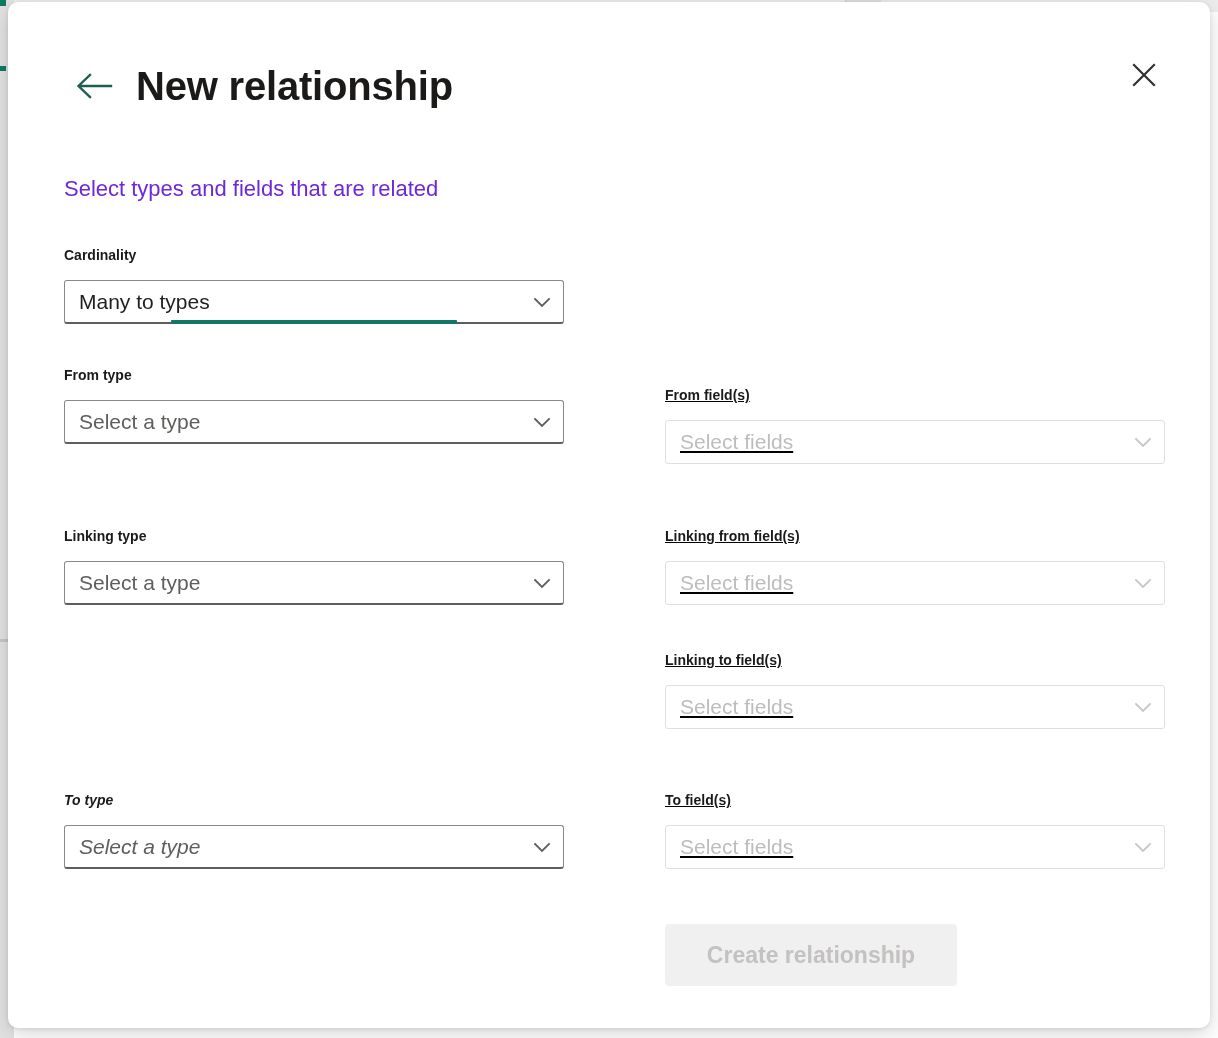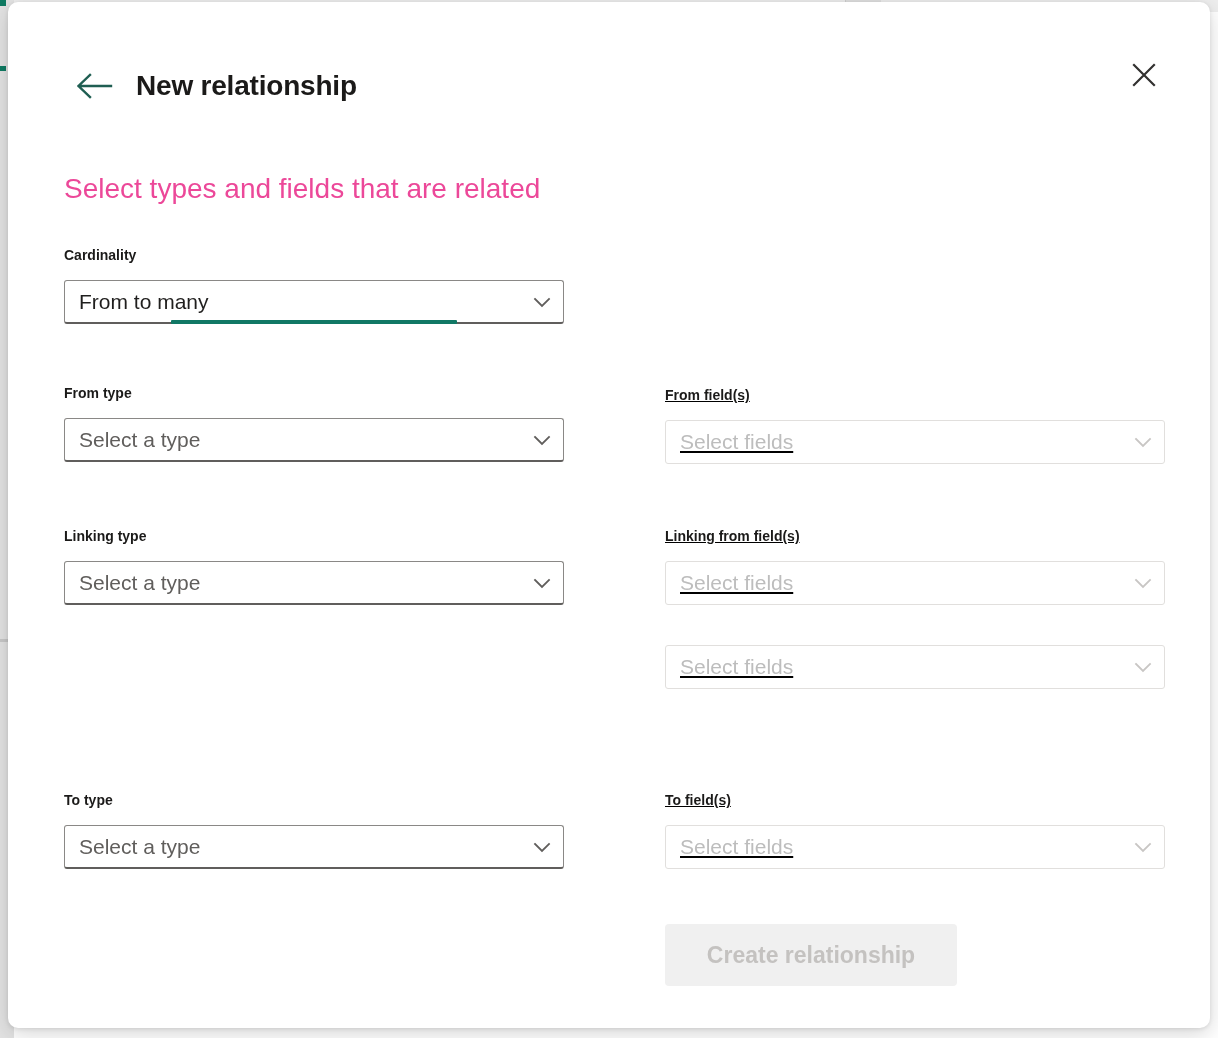"New relationship" .dlg-title { font-size: 28px -> 40px }
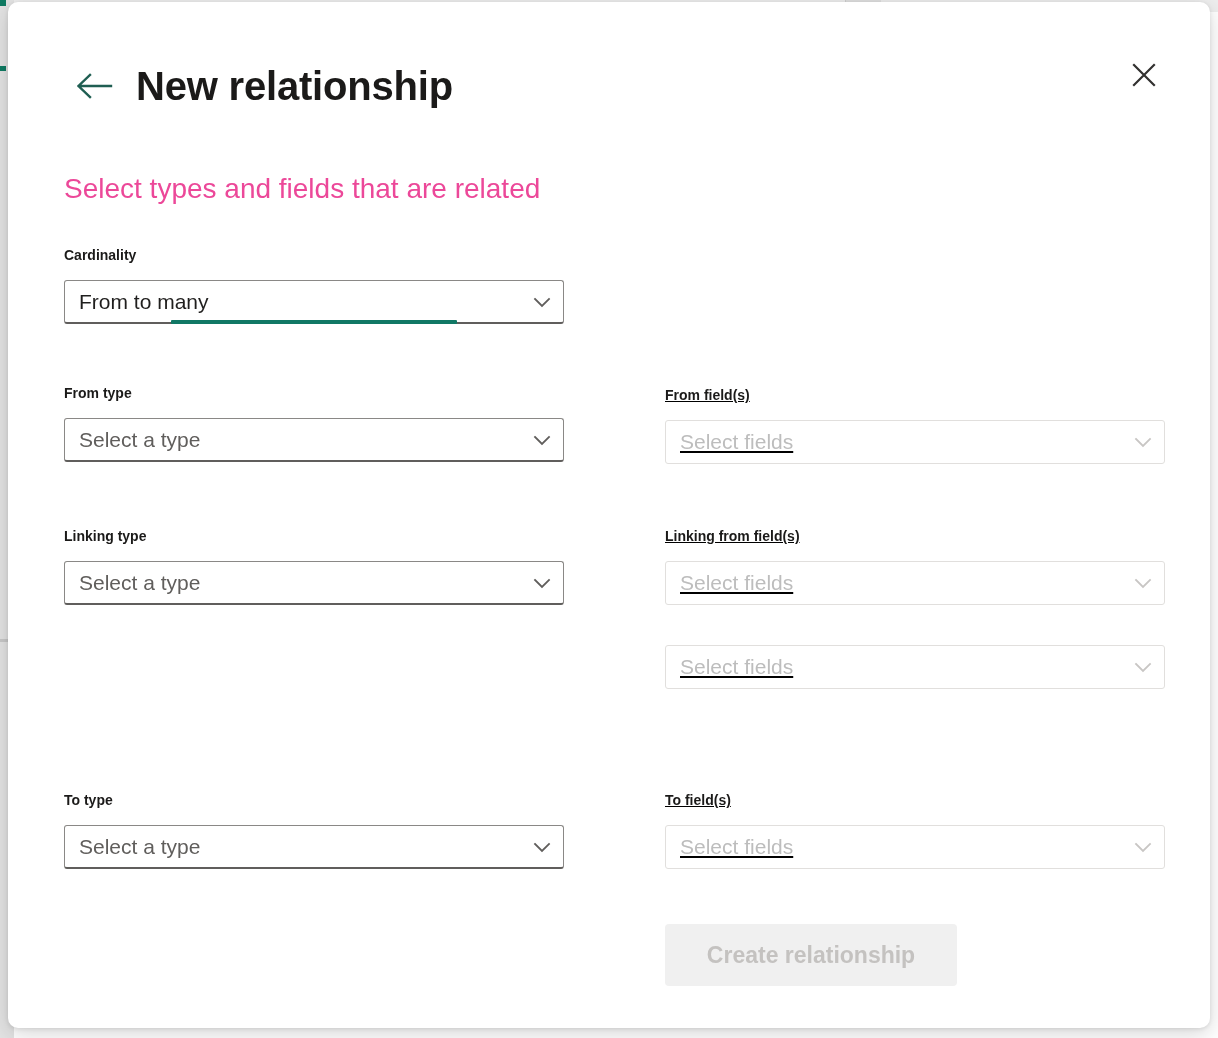"Select types and fields that" .dlg-subtitle { color: #ec4899 -> #6d28d9; font-size: 28px -> 22px }
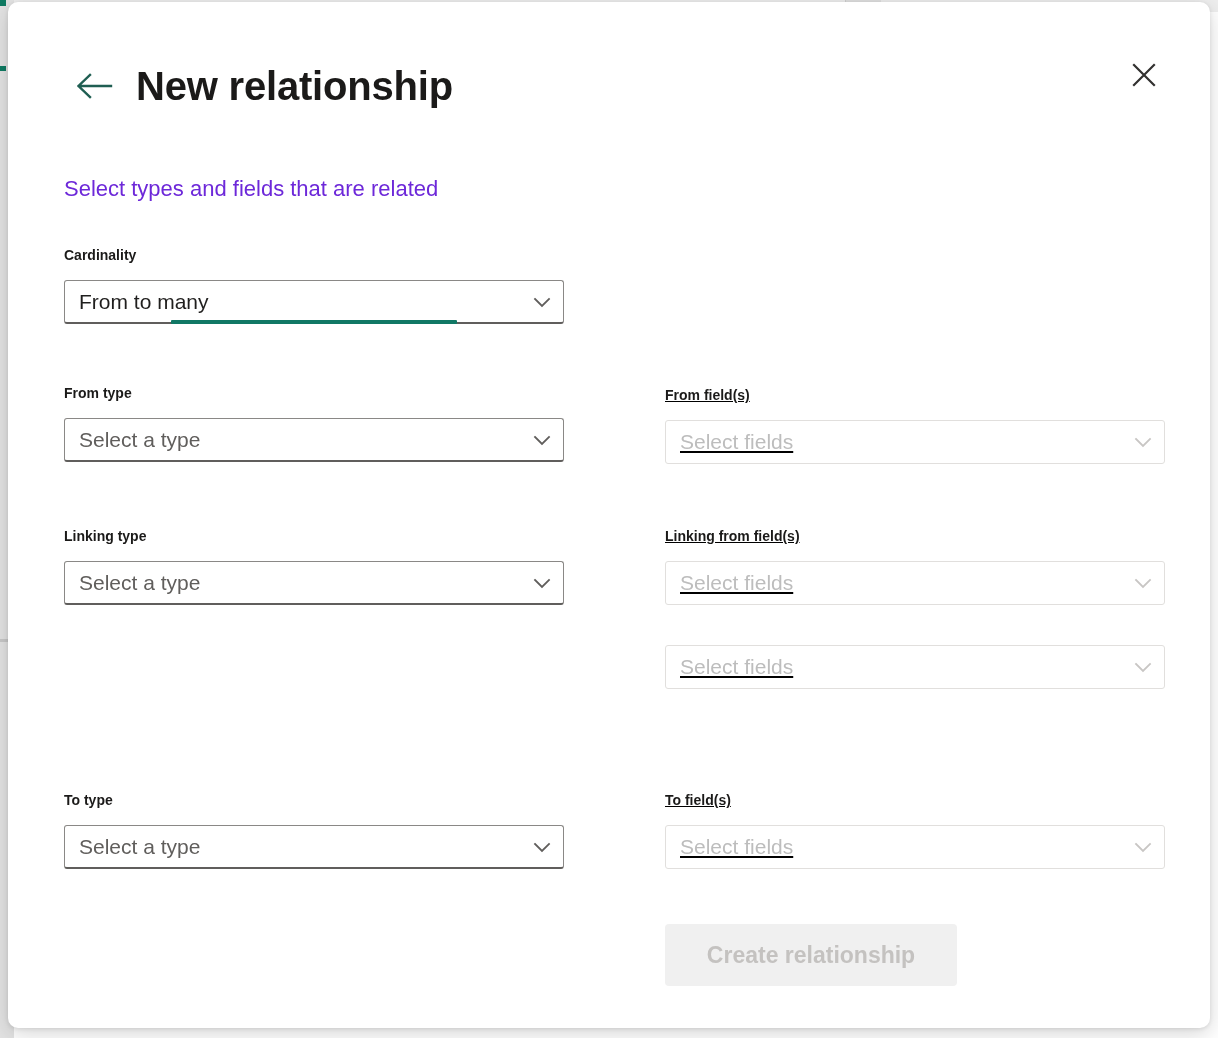"From to many" span.combo-text { text: From to many -> Many to types }
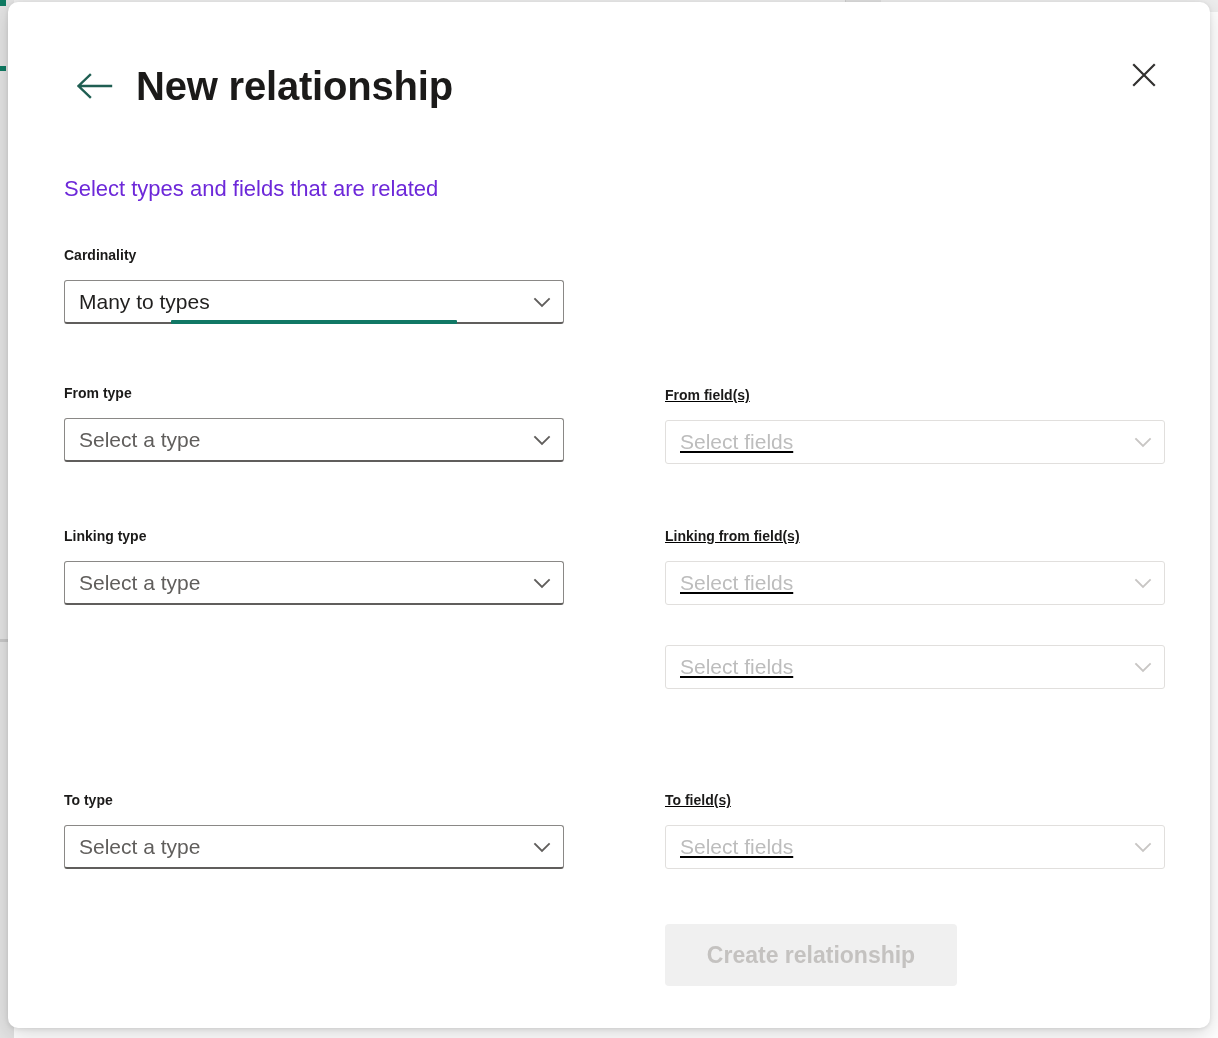"From type" div.field-group { top: 376px -> 358px }
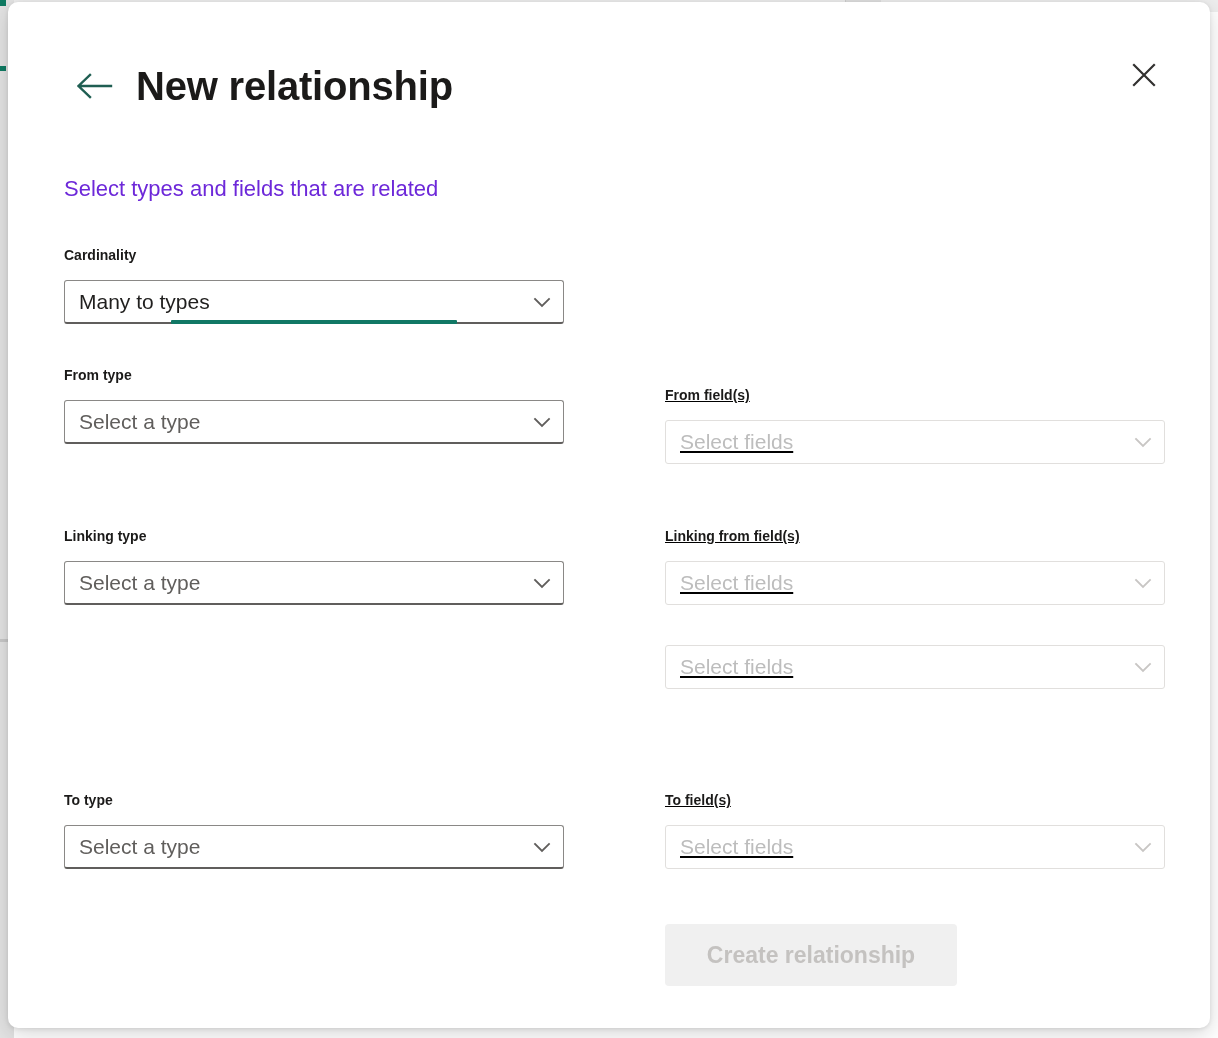"Linking to field(s)" label.field-label { html: none -> <label>Linking to field(s)</label> }
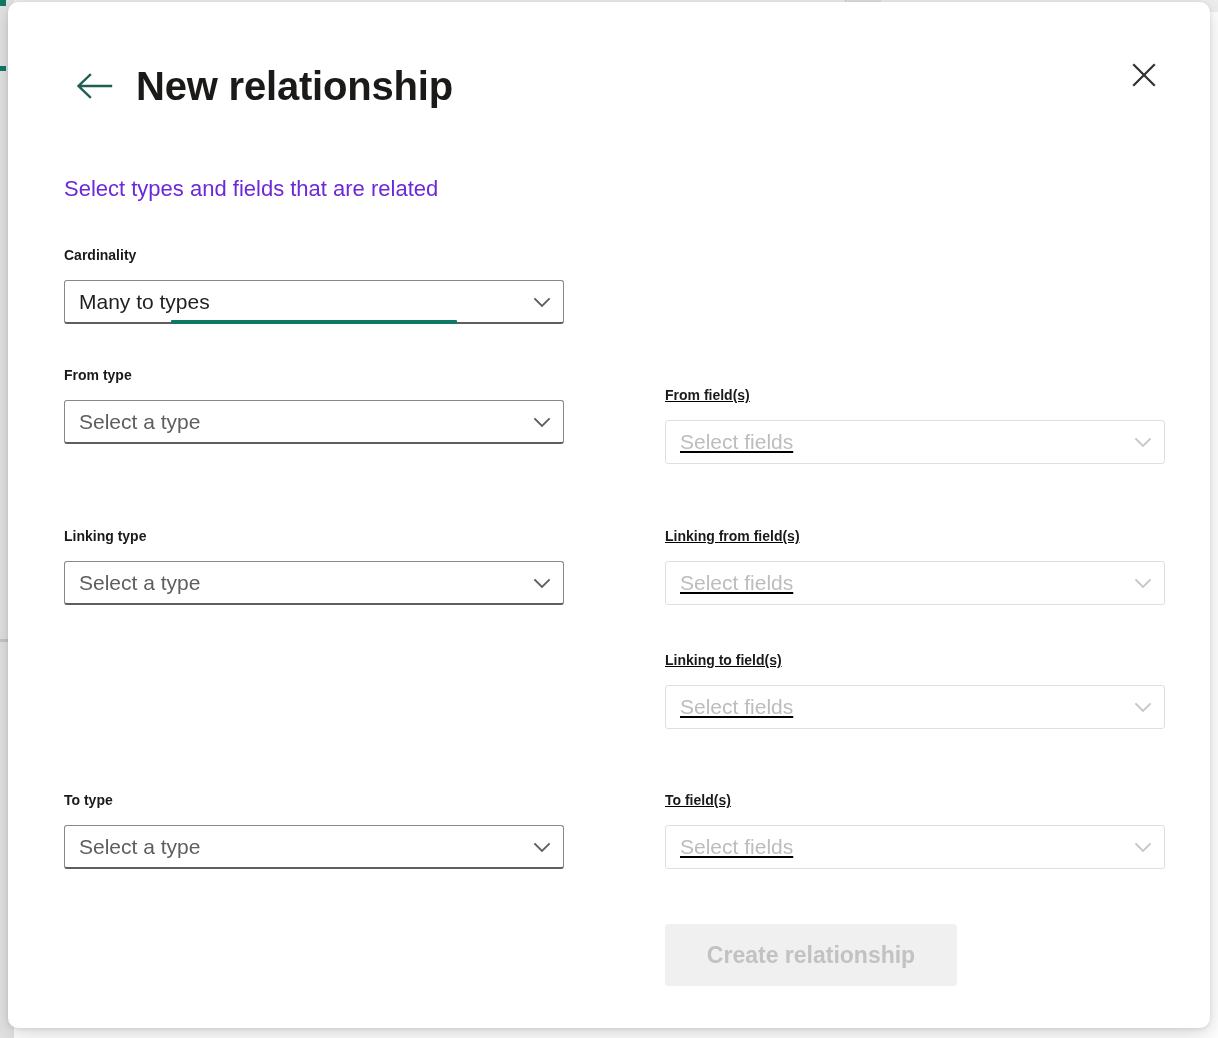"To type" div.field-group { font-style: none -> italic }
